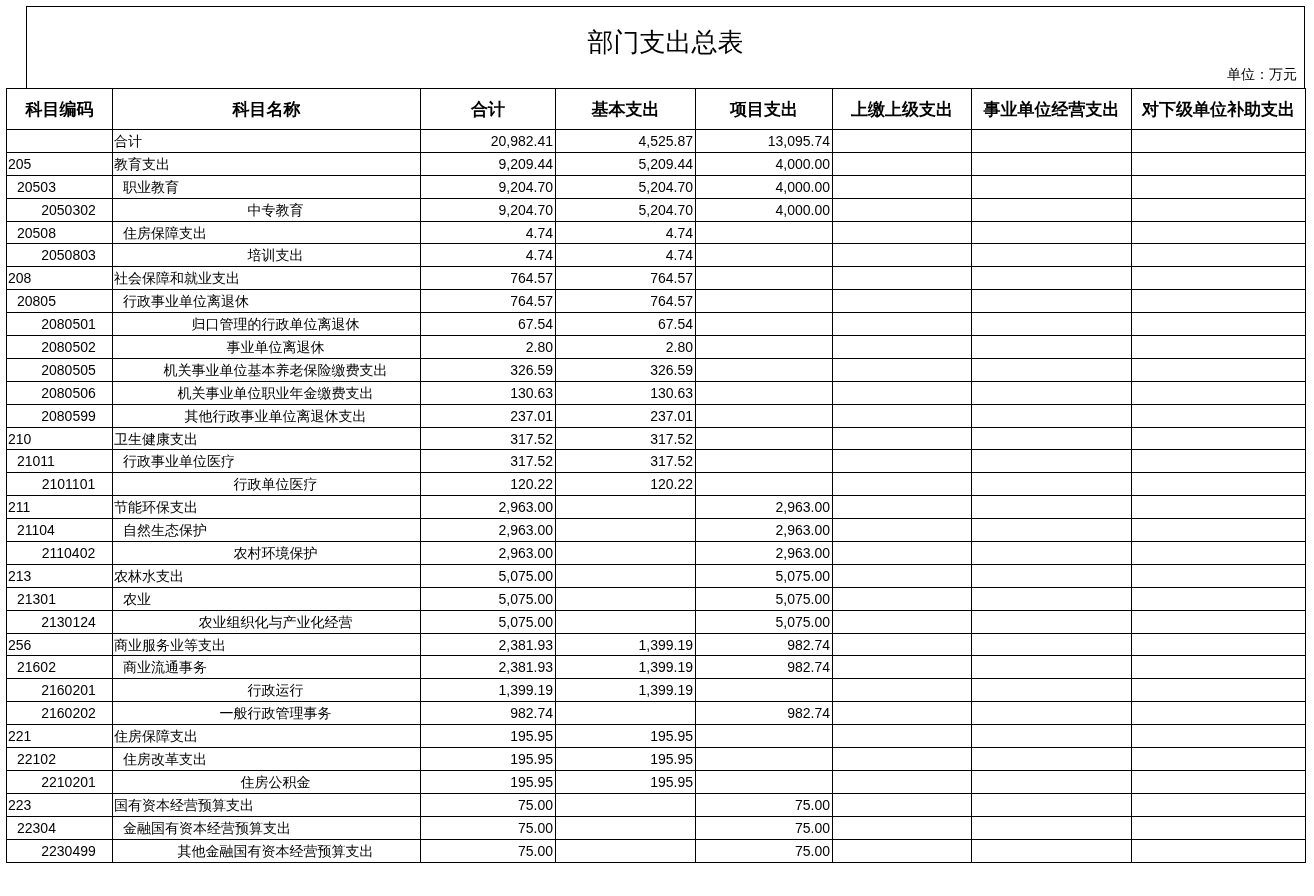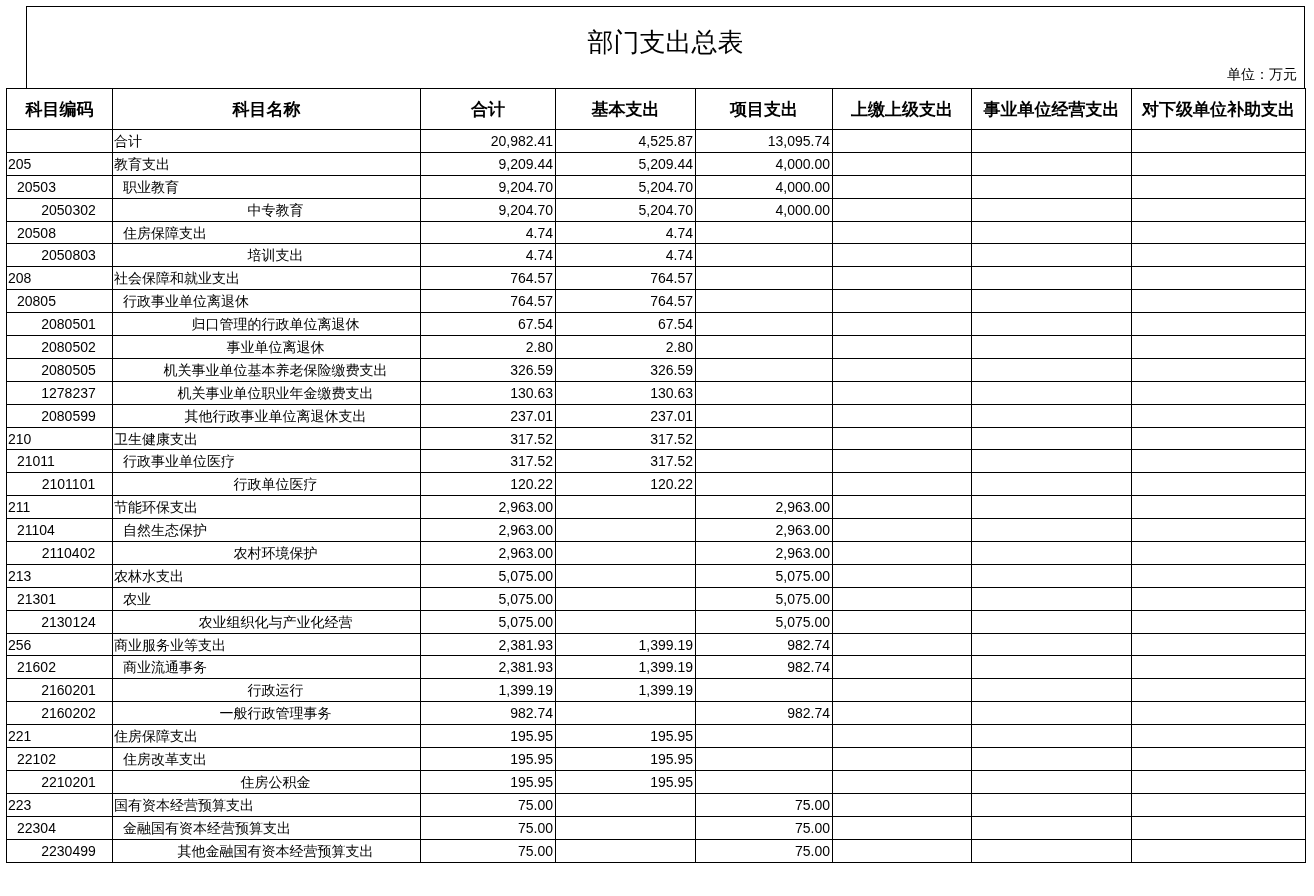"1278237" td.code { text: 1278237 -> 2080506 }
